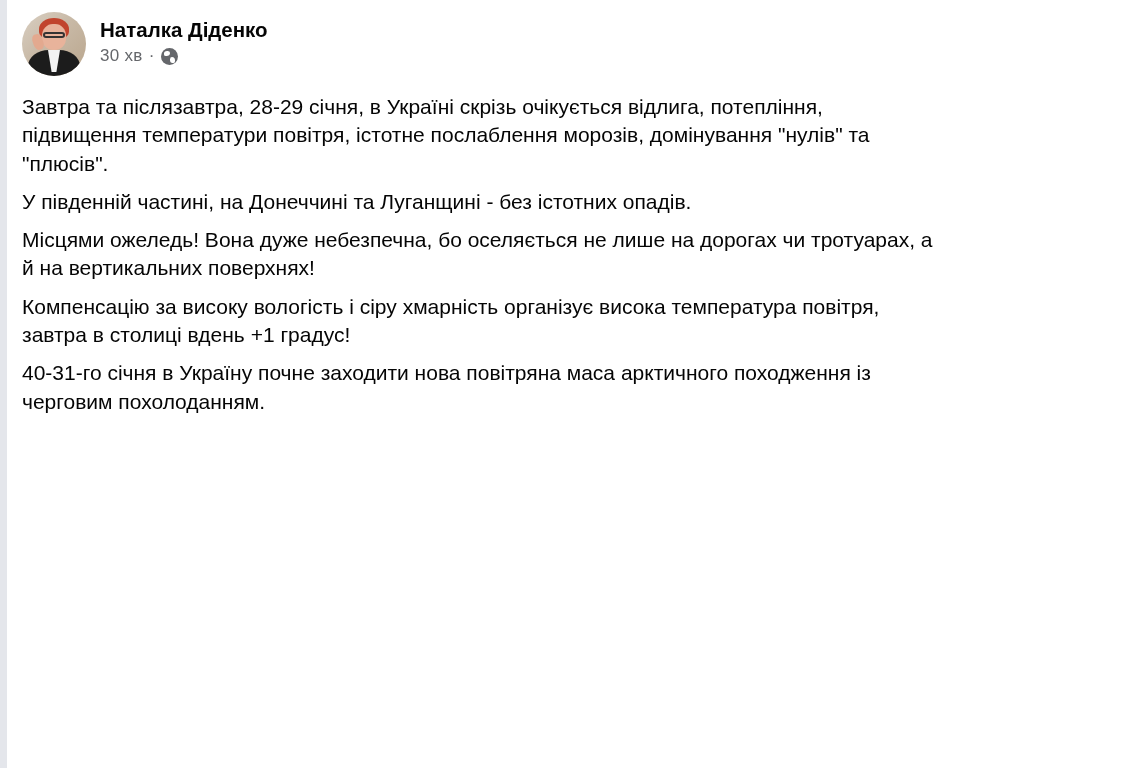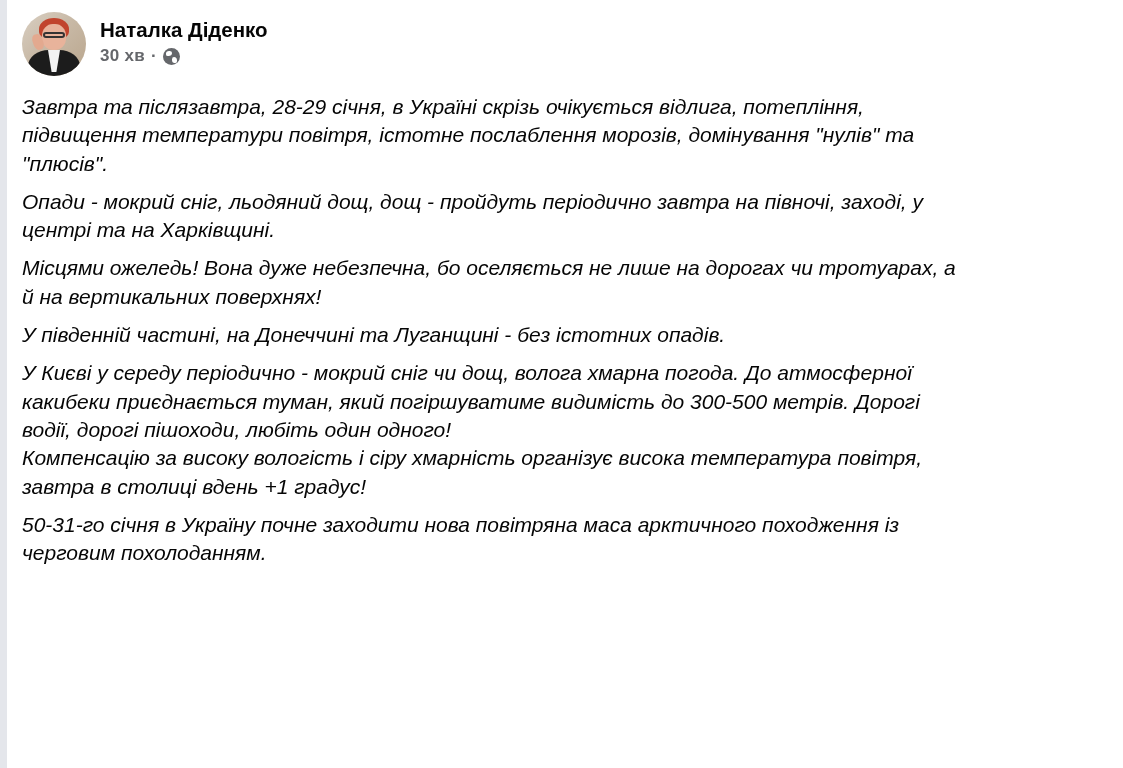"30 хв" .sub { font-weight: bold -> normal }
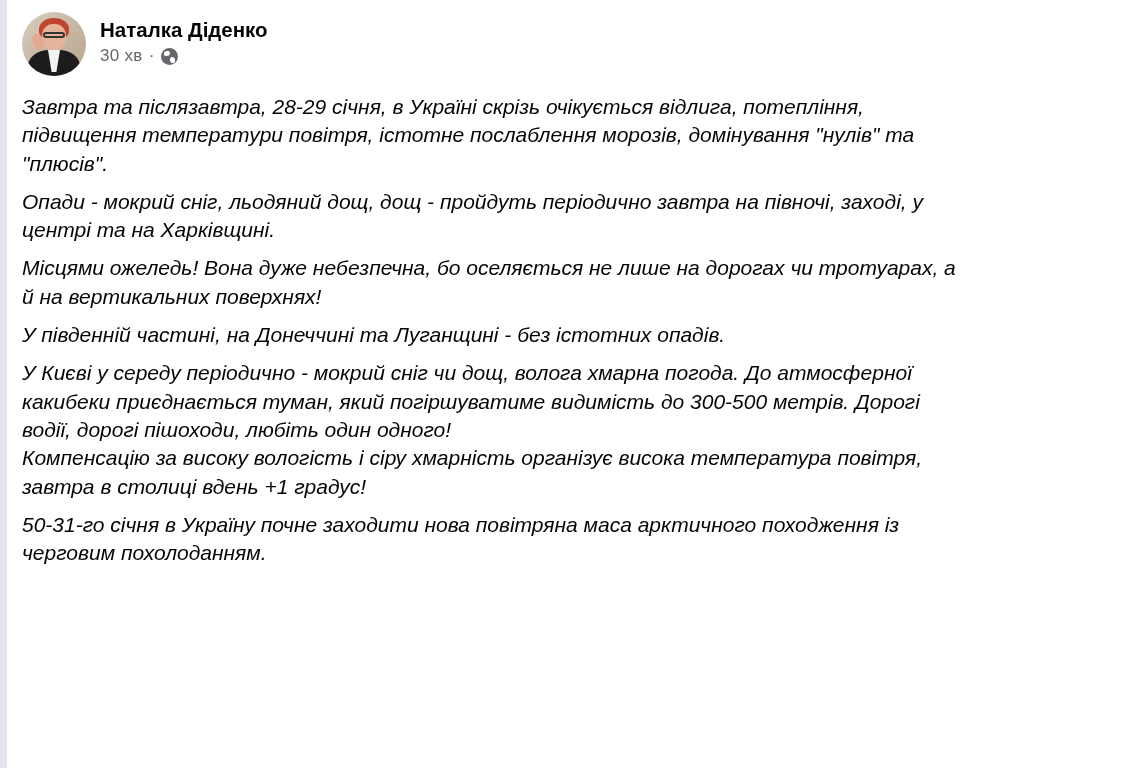"Завтра та післязавтра, 28-29 січня," .content { font-style: italic -> none }
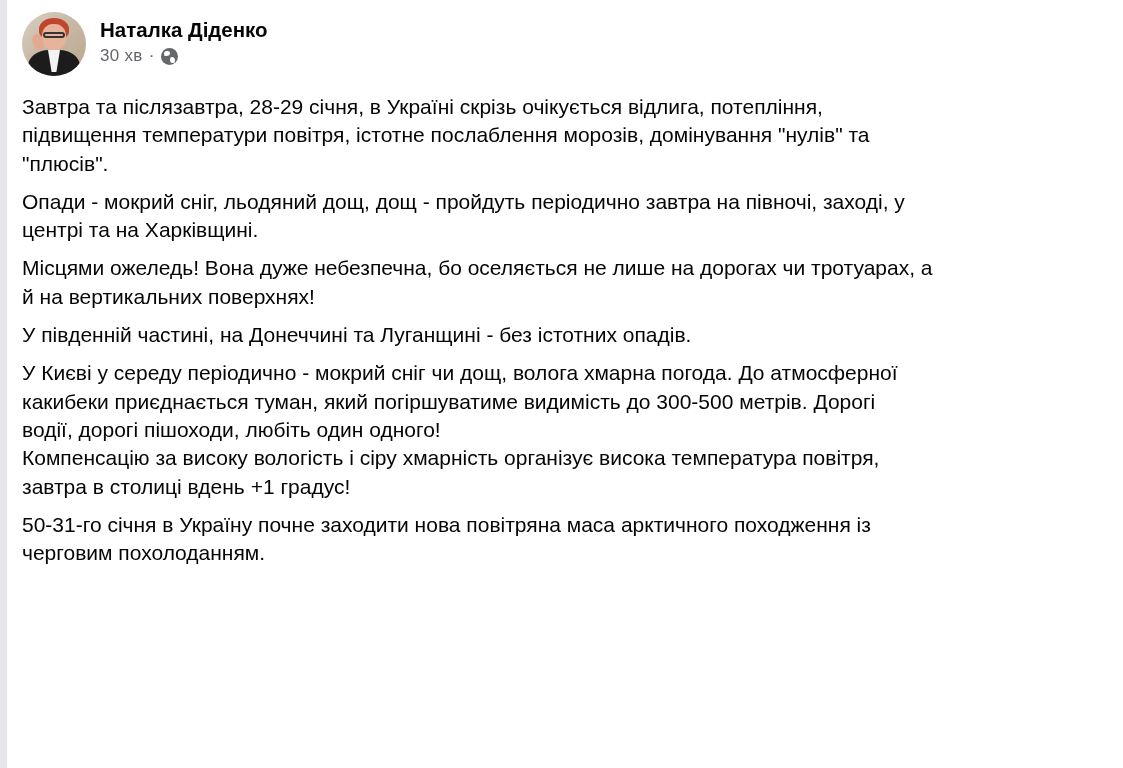"Опади - мокрий сніг, льодяний" p.para { html: <p>Опади - мокрий сніг, льодяний дощ, дощ - пройдуть періодично завтра на півночі, заході, у центрі та на Харківщині.</p> -> none }
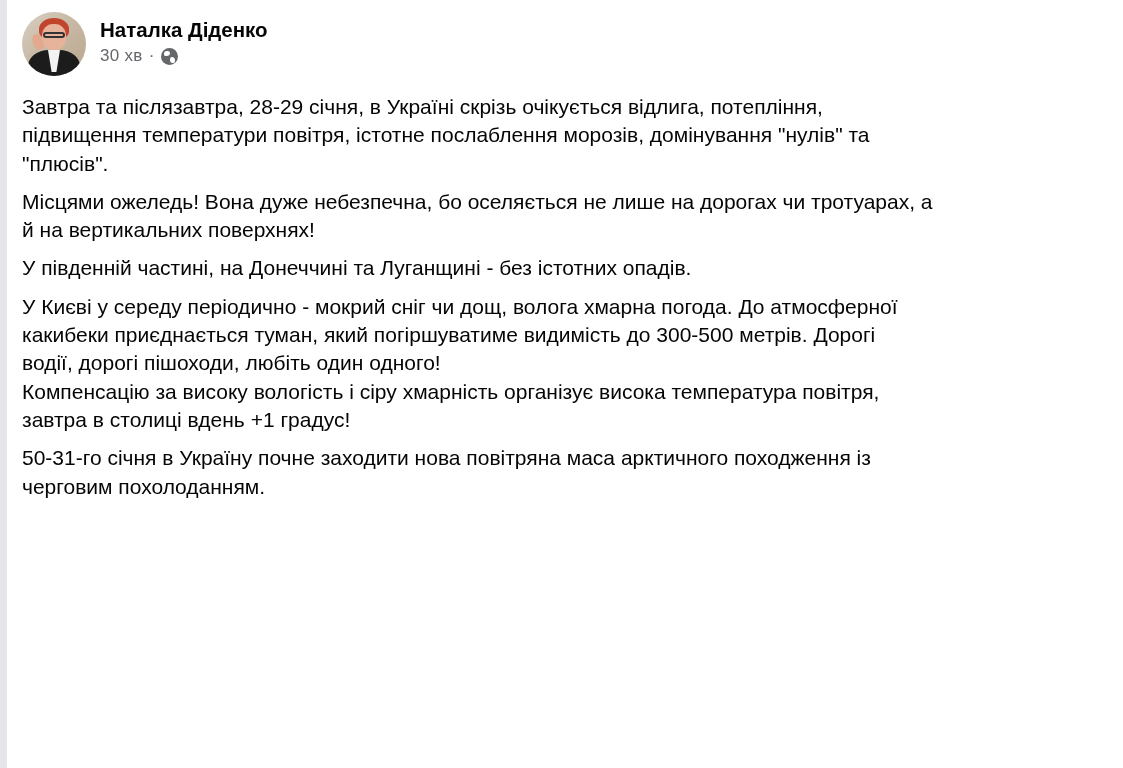"Місцями ожеледь! Вона дуже небезпечна," p.para { order: before "У південній частині, на Донеччині" -> after "У південній частині, на Донеччині" }
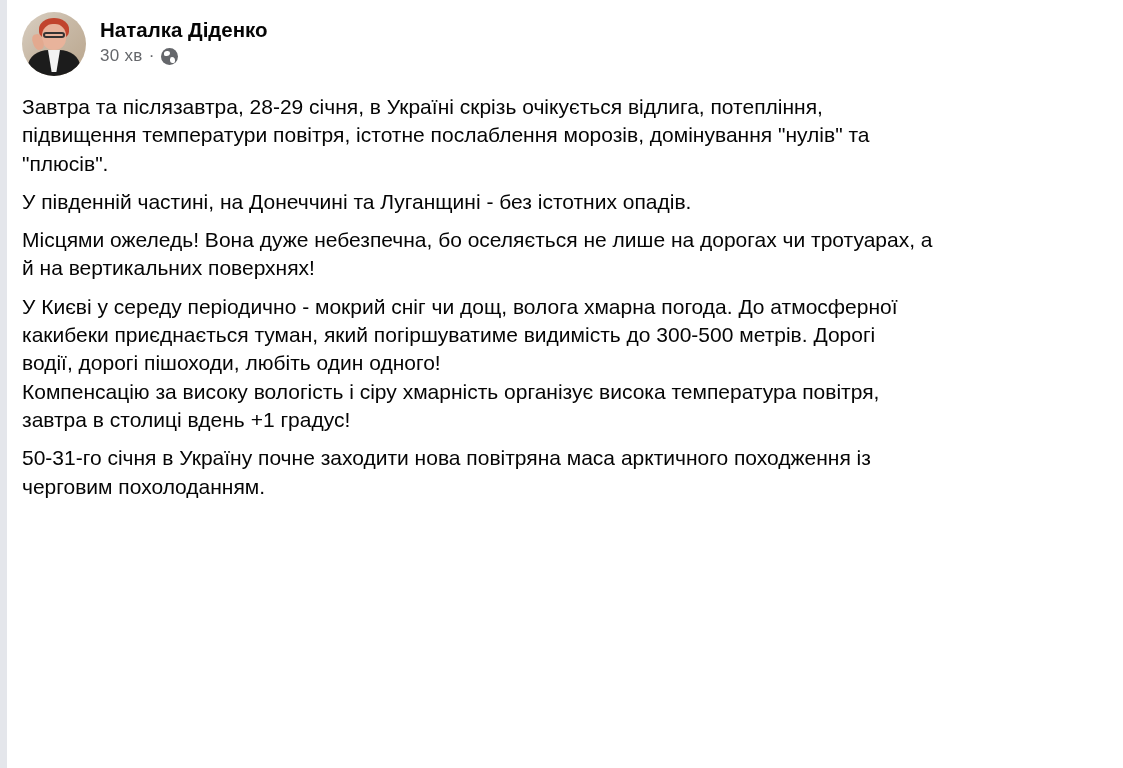"У Києві у середу періодично" p.para { html: <p>У Києві у середу періодично - мокрий сніг чи дощ, волога хмарна погода. До атмосферної какибеки приєднається туман, який погіршуватиме видимість до 300-500 метрів. Дорогі водії, дорогі пішоходи, любіть один одного!</p> -> none }
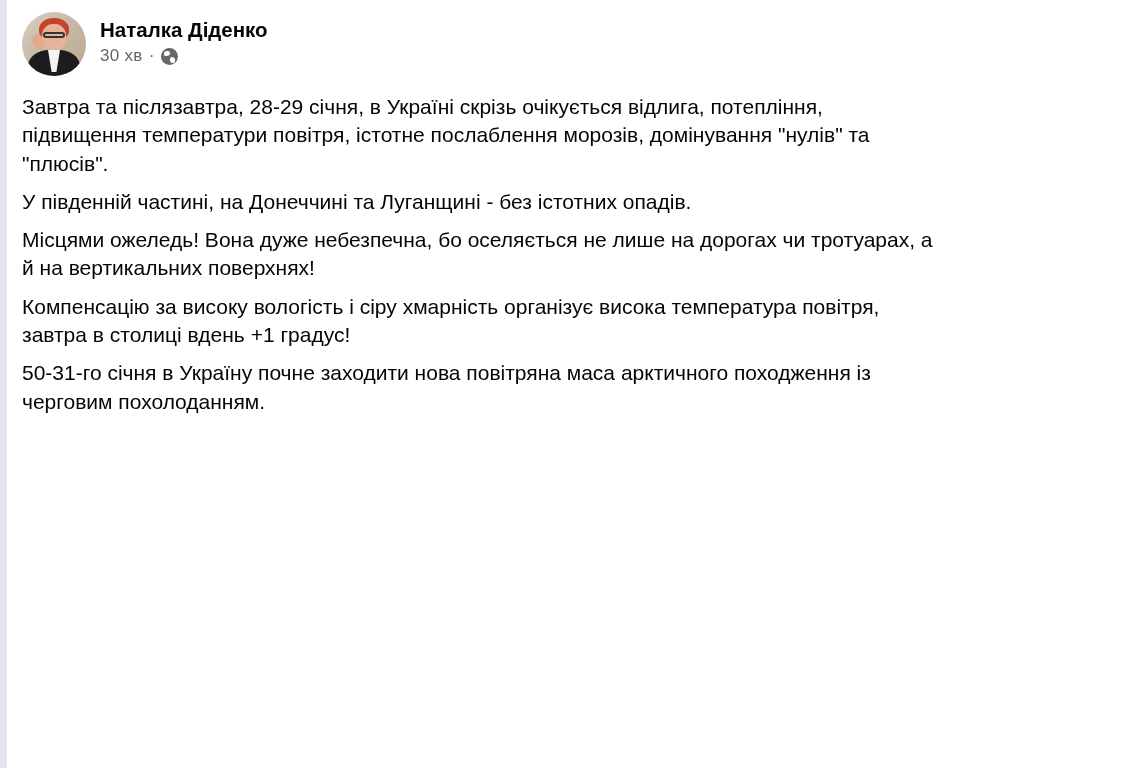"50-31-го січня в Україну почне" p.para { text: 50-31-го -> 40-31-го }
